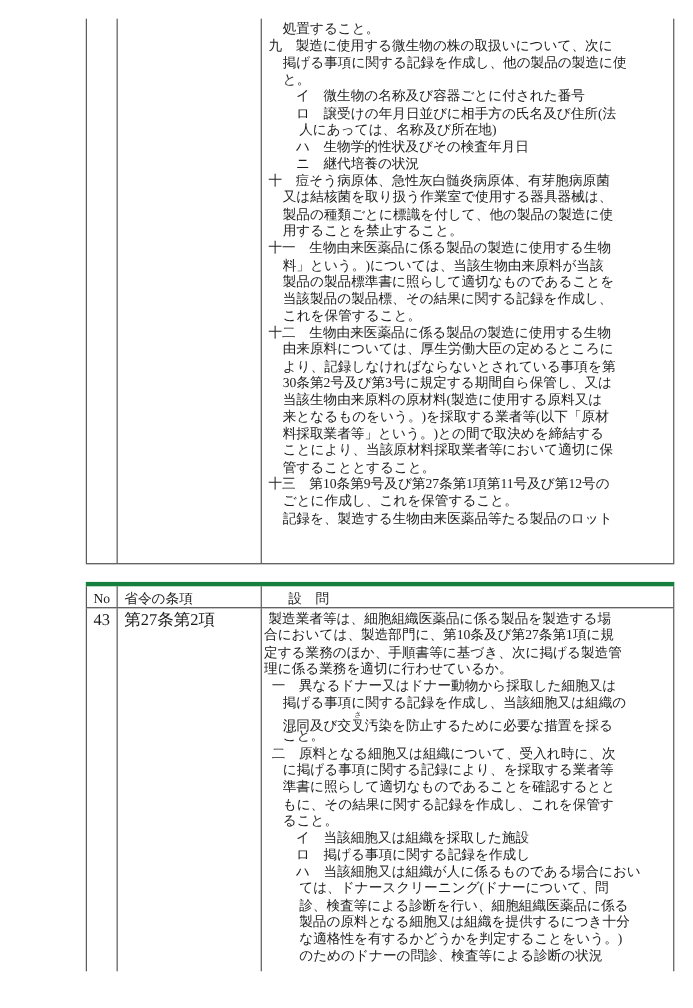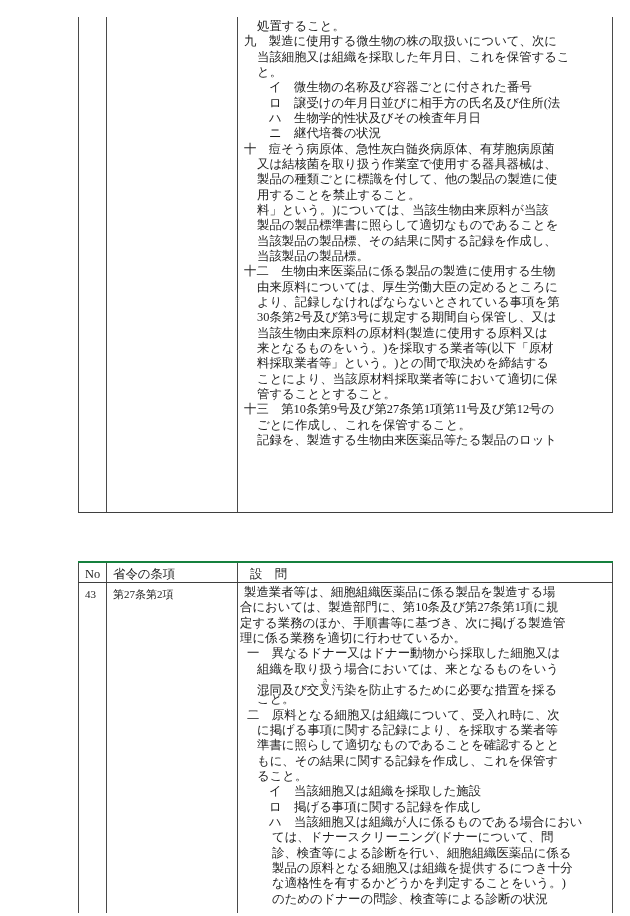"当該細胞又は組織を採取した年月日、これを保管するこ" div.line { text: 当該細胞又は組織を採取した年月日、これを保管するこ -> 掲げる事項に関する記録を作成し、他の製品の製造に使 }
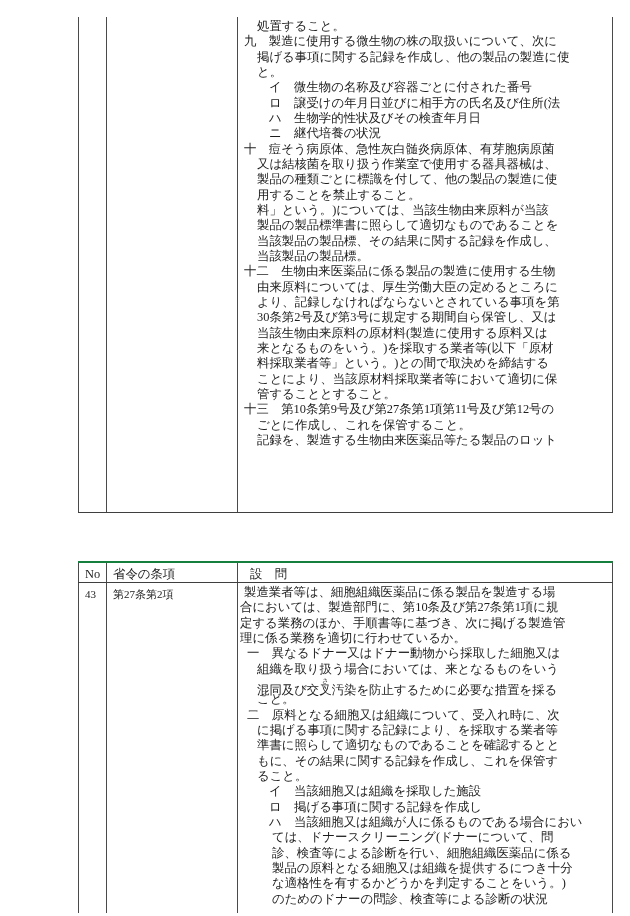"人にあっては、名称及び所在地)" div.line { html: none -> <div>人にあっては、名称及び所在地)</div> }
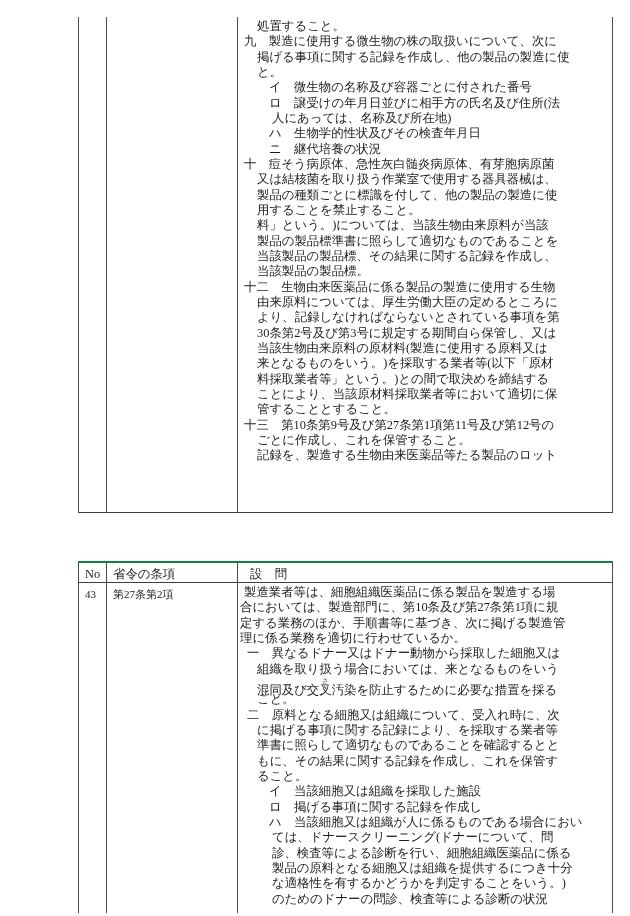"十一 生物由来医薬品に係る製品の製造に使用する生物" div.line { html: none -> <div>十一 生物由来医薬品に係る製品の製造に使用する生物</div> }
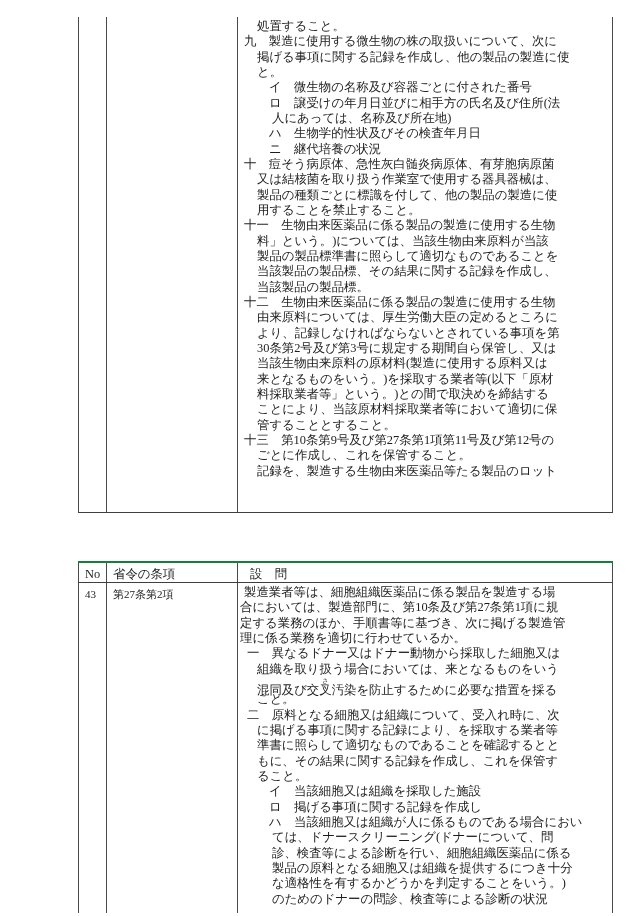"当該製品の製品標。" div.line { text: 当該製品の製品標 -> これを保管すること }
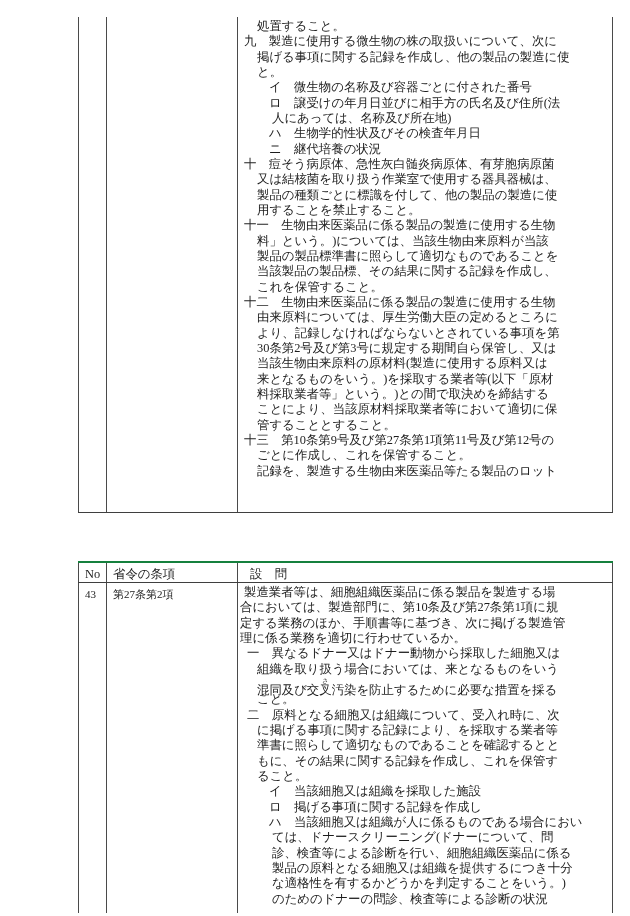"No" #table2 { border-top: 2px solid #15803d -> 4px solid #15803d; top: 561px -> 529px }
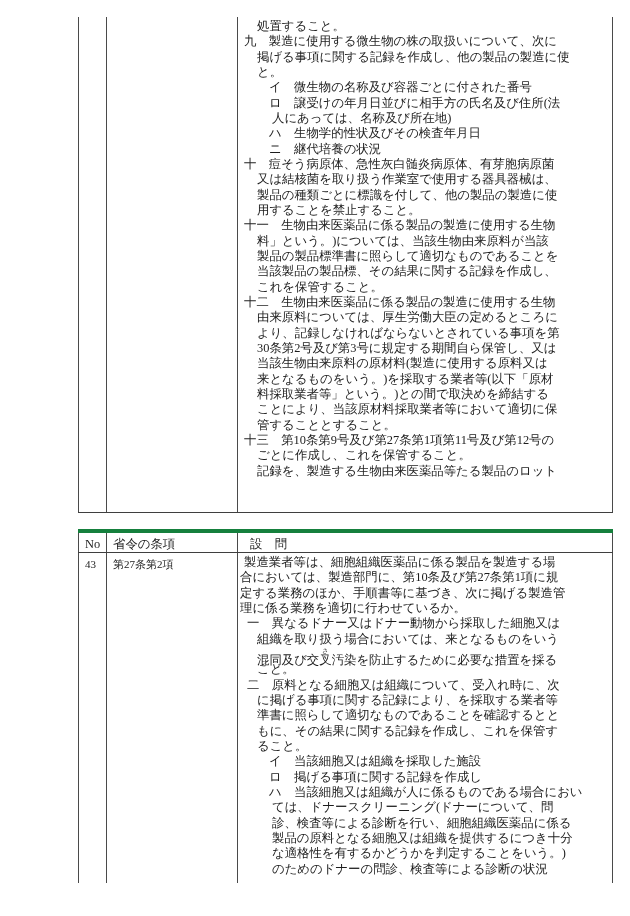"設 問" .hcell.q { padding-left: 12px -> 24px }
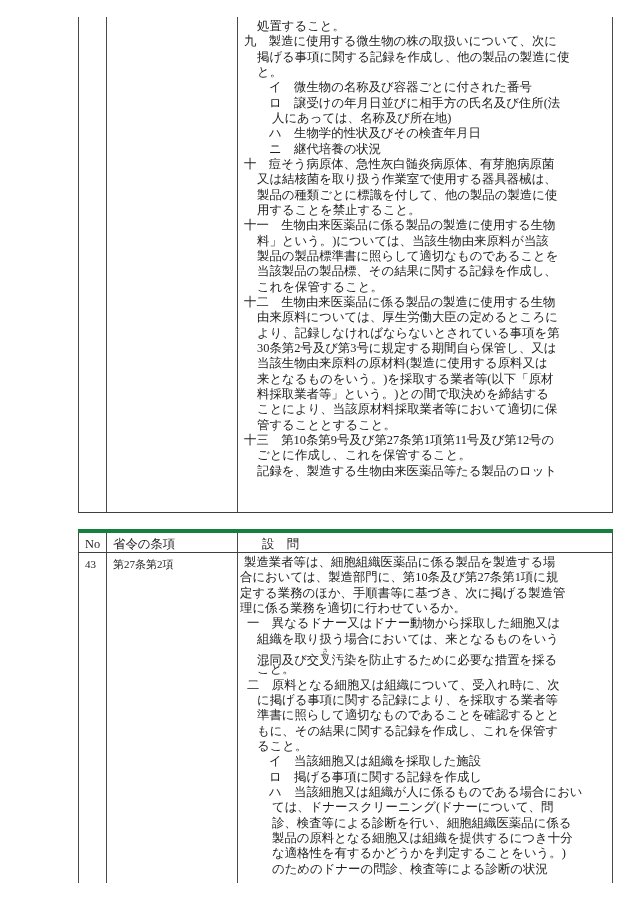"43" .cellval { font-size: 11px -> 15px }
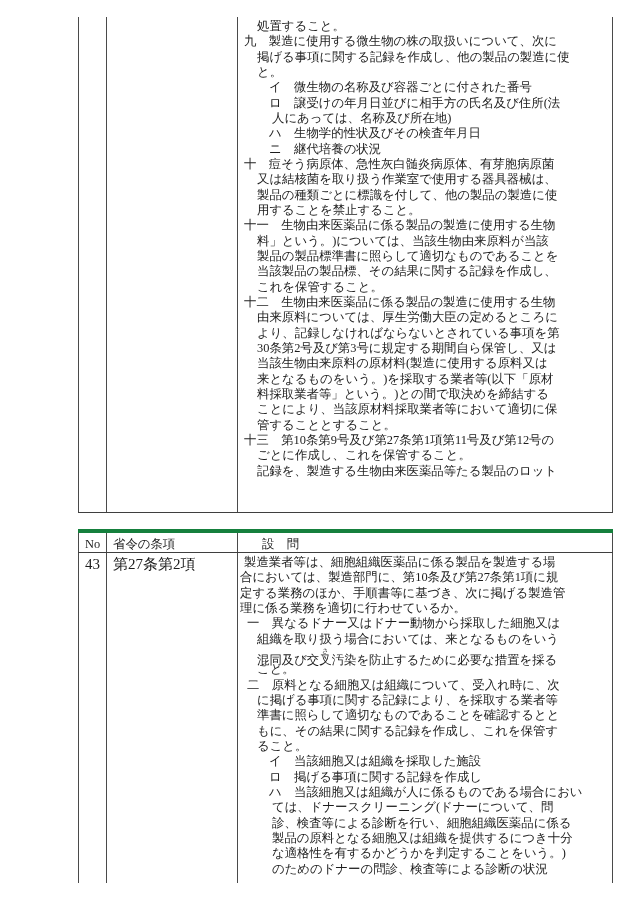"組織を取り扱う場合においては、来となるものをいう" div.line { text: 組織を取り扱う場合においては、来となるものをいう -> 掲げる事項に関する記録を作成し、当該細胞又は組織の }
